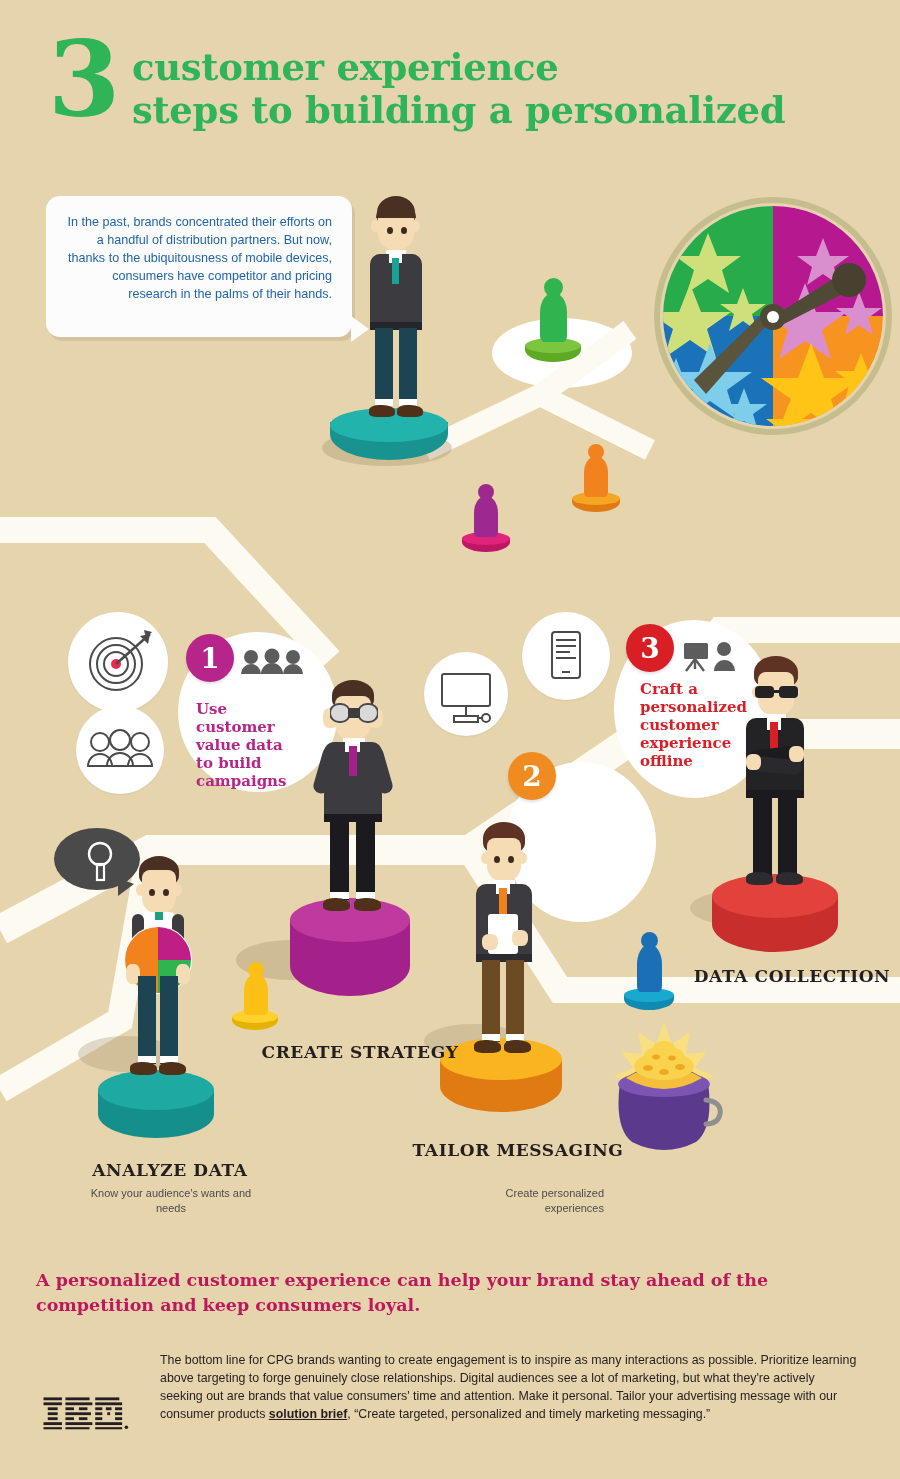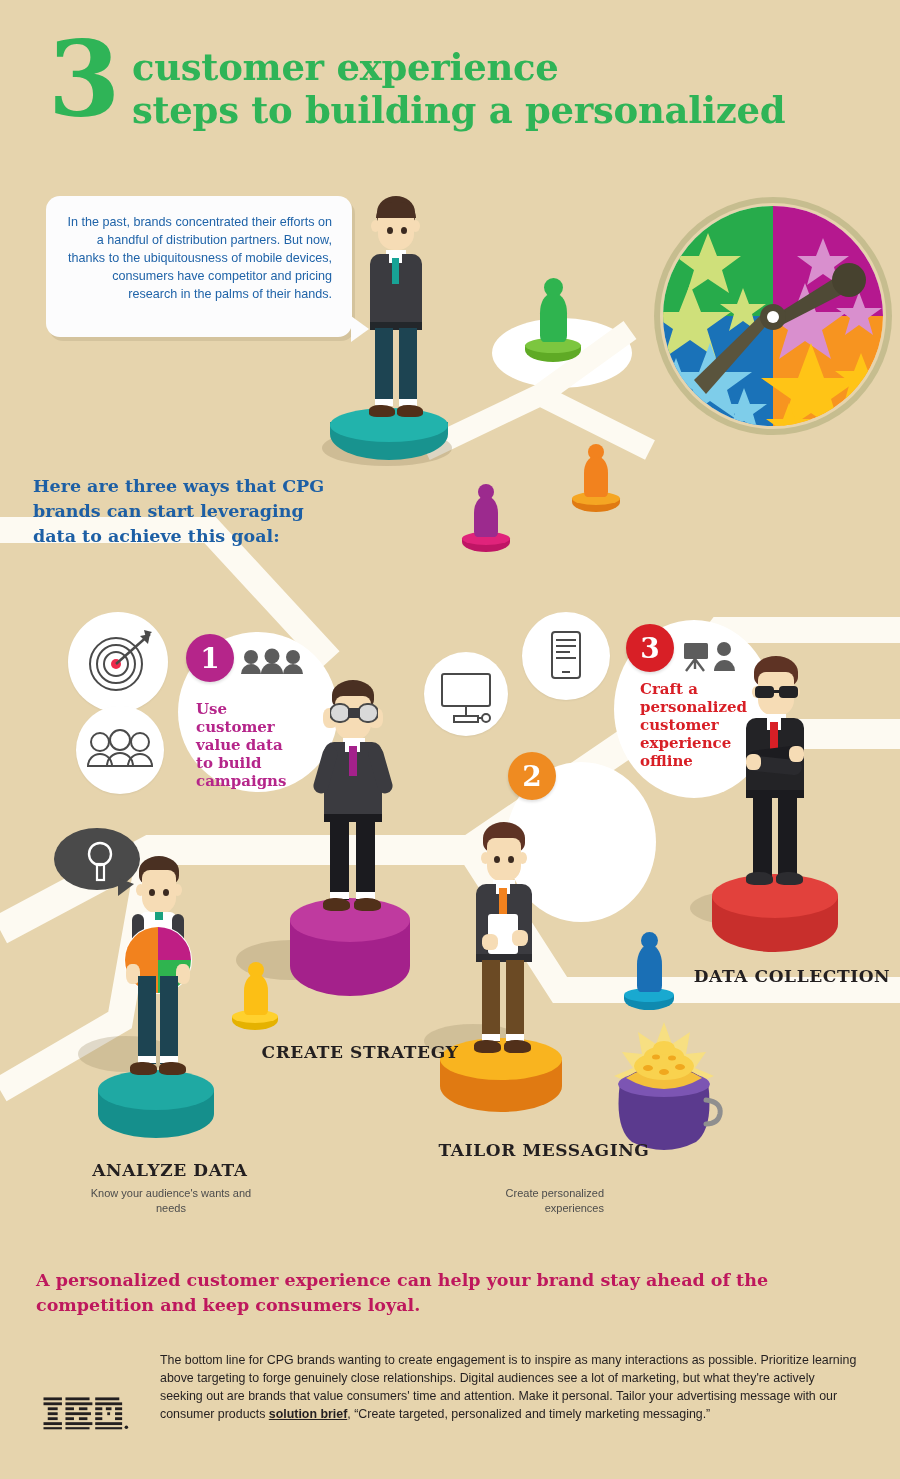"Here are three ways that" div { html: <div>Here are three ways that CPG brands can start leveraging data to achieve this goal:</div> -> none }
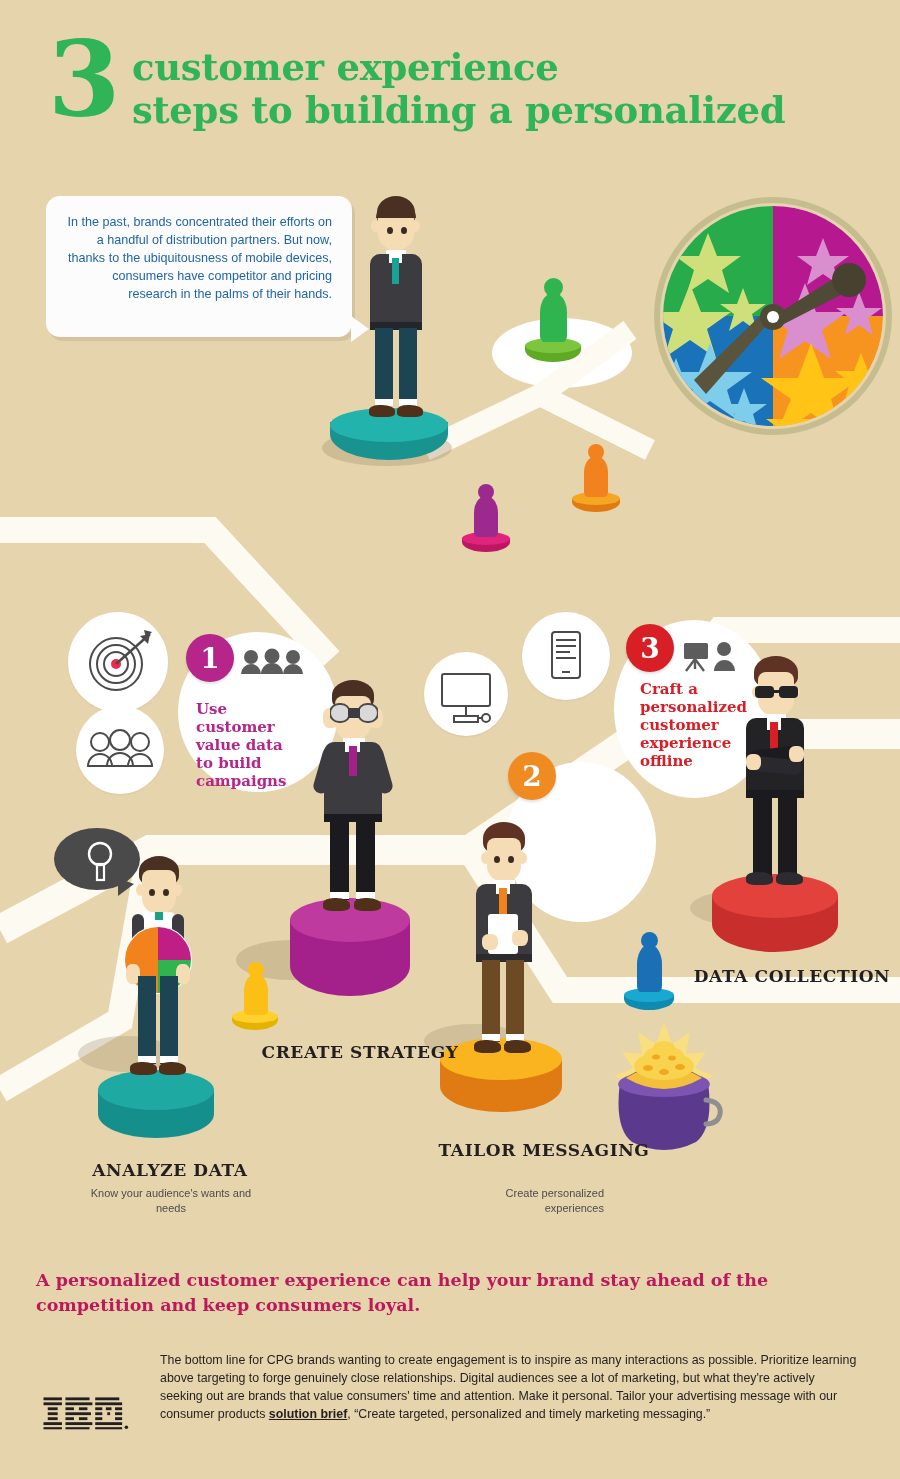"TAILOR MESSAGING" div.cat-title { left: 438px -> 412px }
